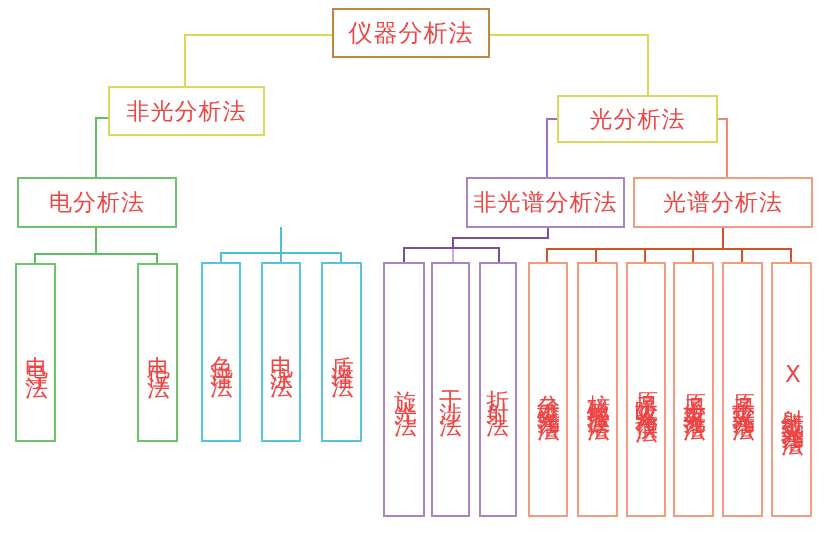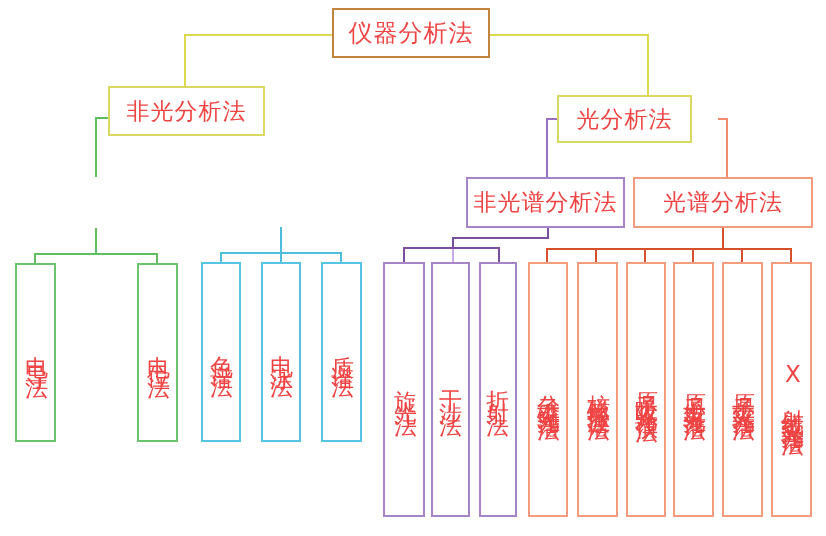"光分析法" div.node { width: 135px -> 161px }
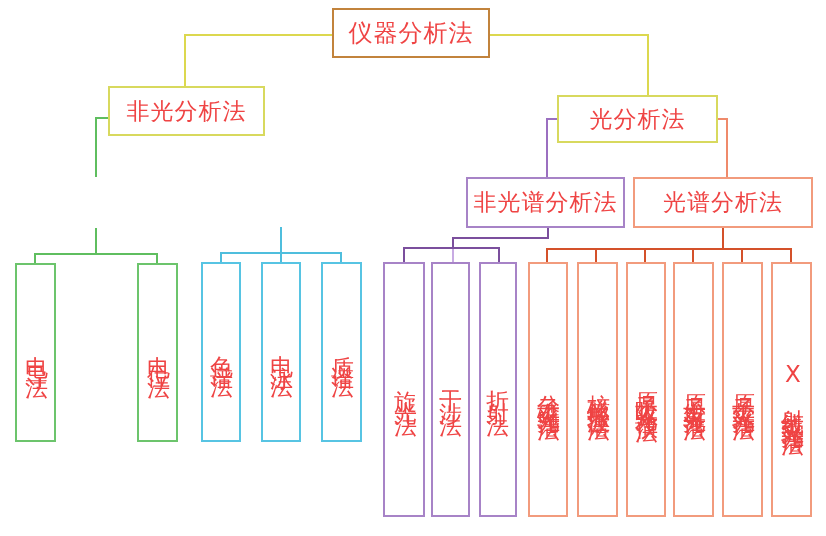"电分析法" div.node { html: none -> <div>电分析法</div> }
